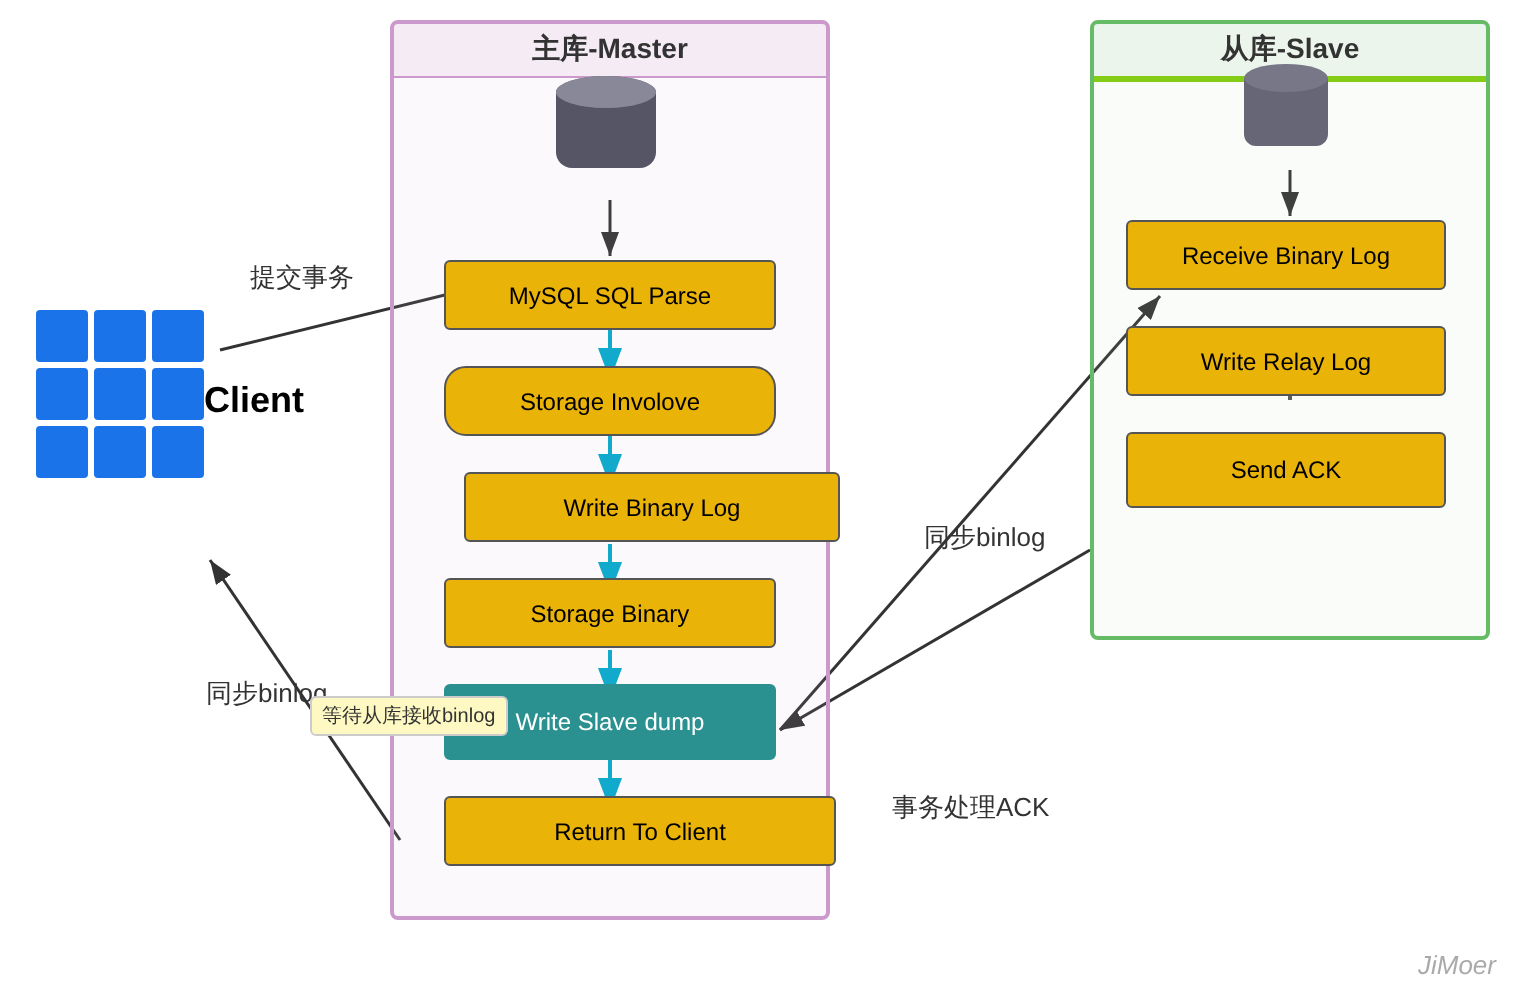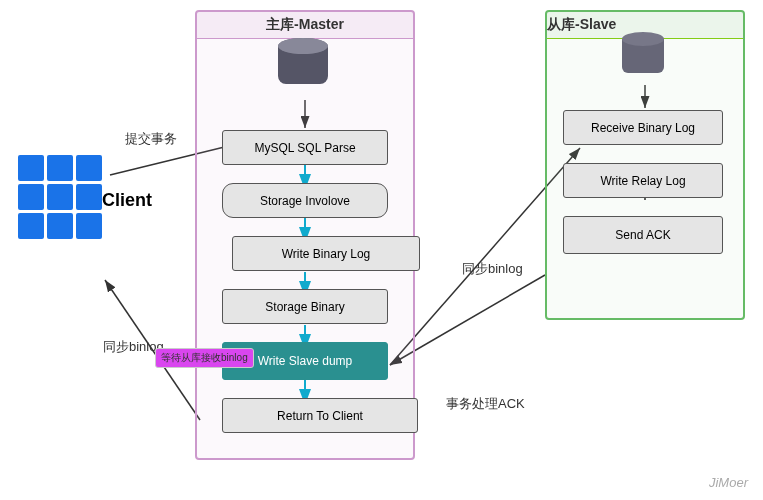"从库-Slave" .slave-title { border-bottom: 1px solid #84cc16 -> 3px solid #84cc16; text-align: left -> center }
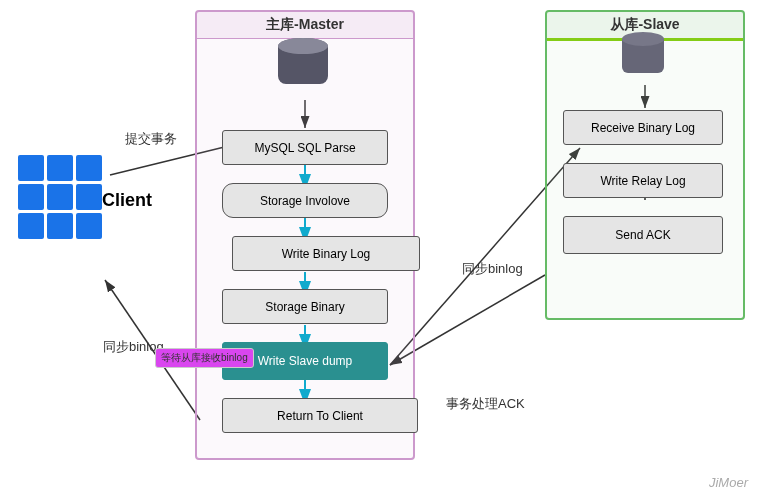"Receive Binary Log" .process-box { background: #e5e5e5 -> #eab308 }
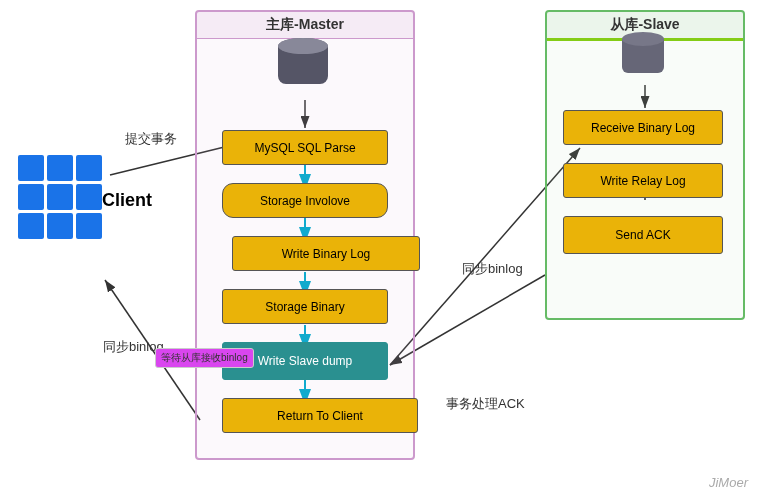"等待从库接收binlog" .tooltip-box { background: #d946ef -> #fef9c3 }
